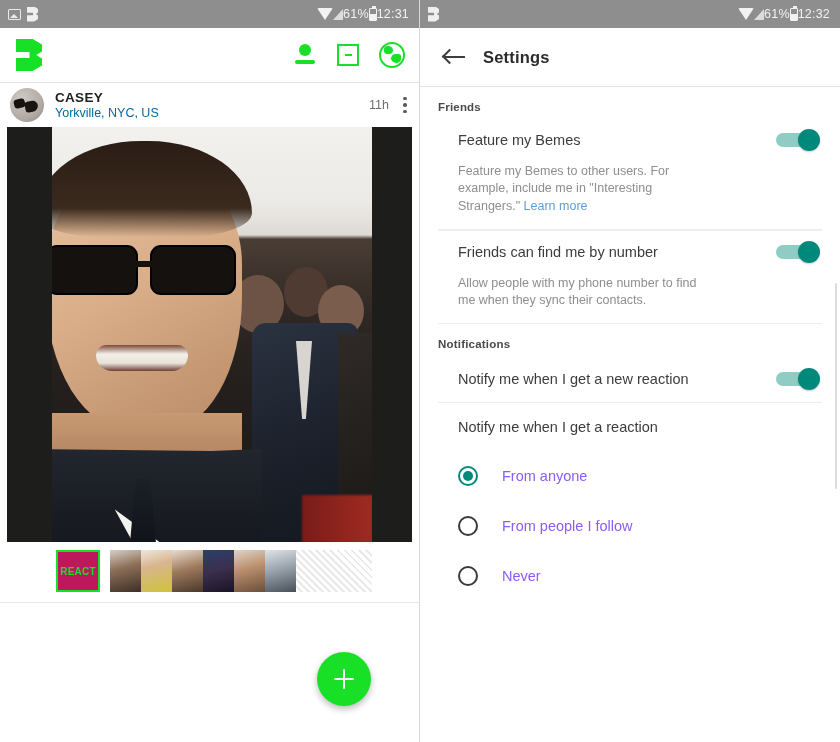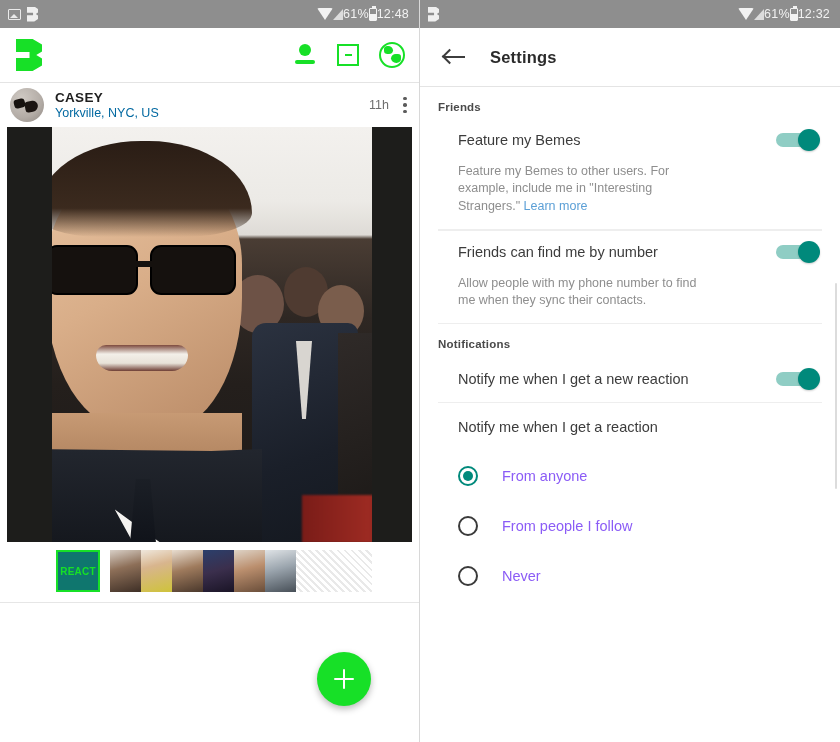"12:48" span.sb-text { text: 12:48 -> 12:31 }
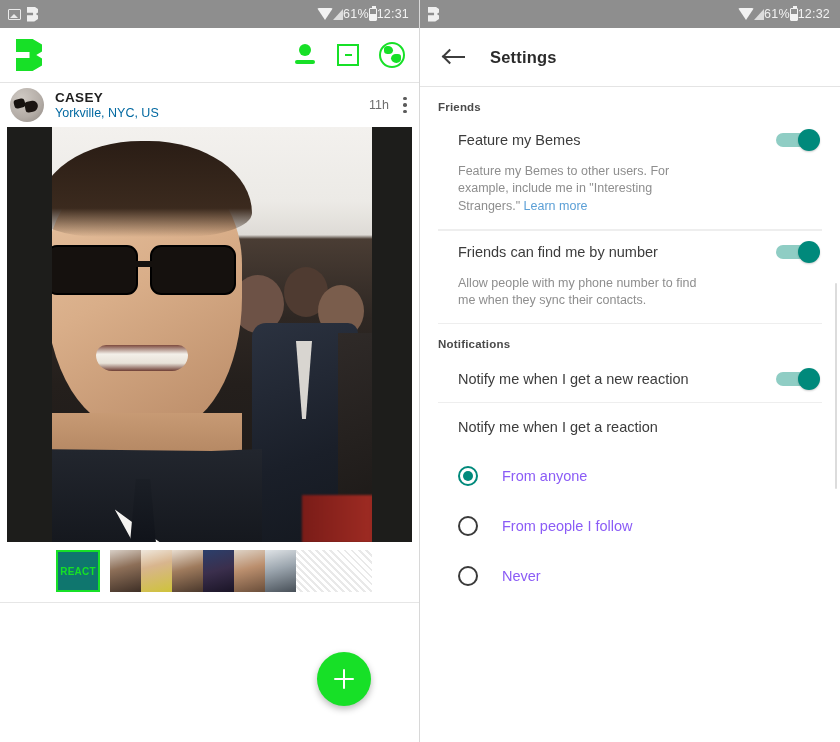"Settings" .settings-title { margin-left: 24px -> 17px }
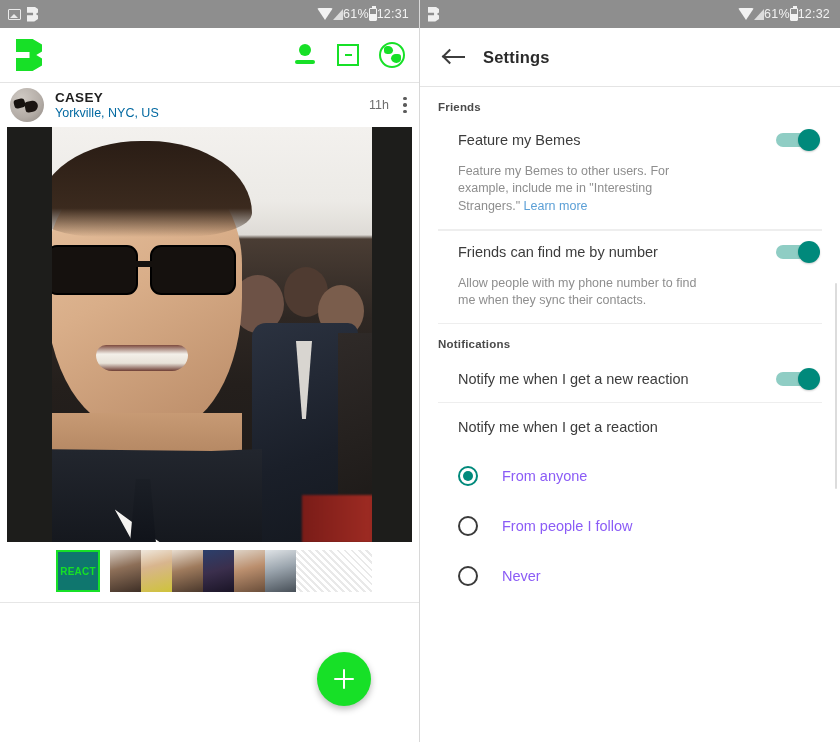"REACT" .react-btn { background: #0f766e -> #be185d }
